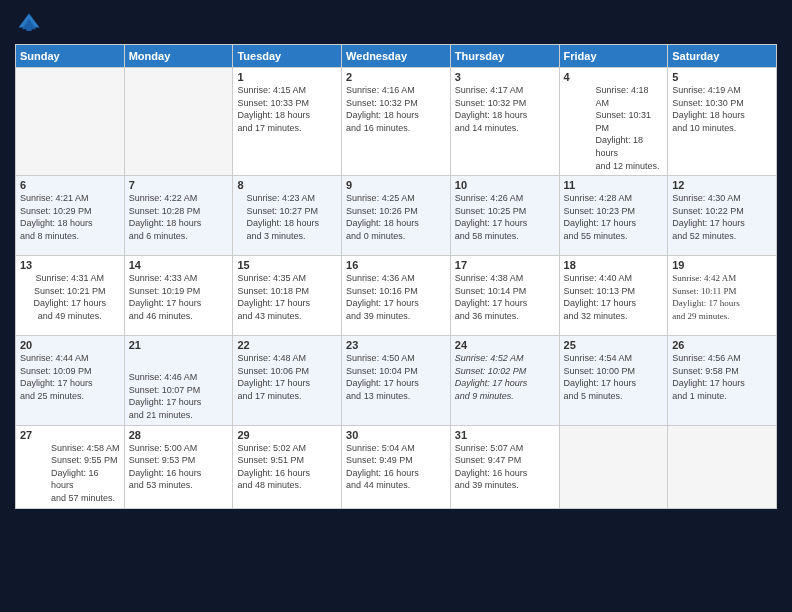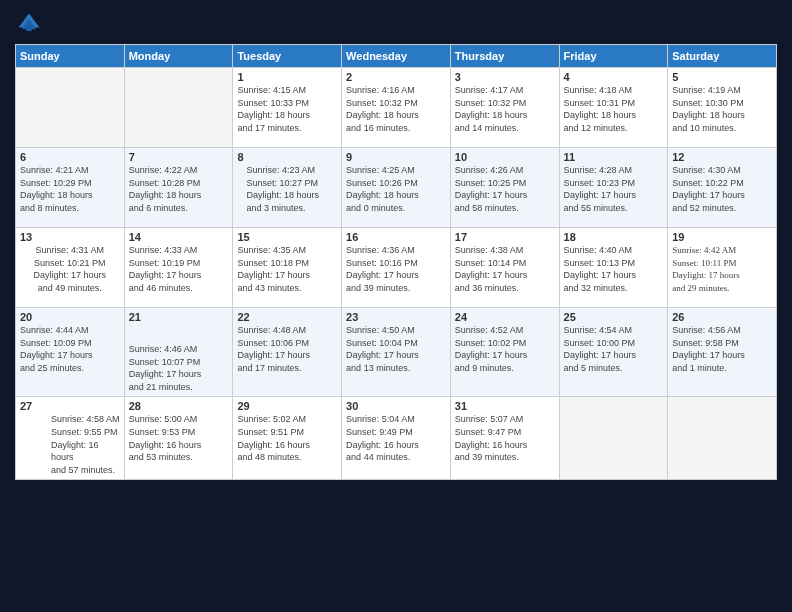"Sunrise: 4:18 AM" div.day-info { margin-left: none -> 32px }
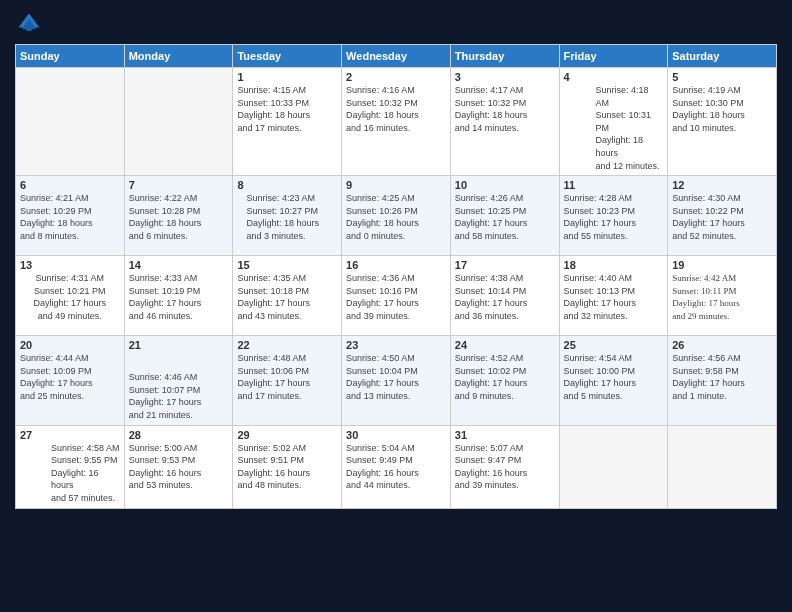"Sunrise: 4:52 AM" div.day-info { font-style: none -> italic }
